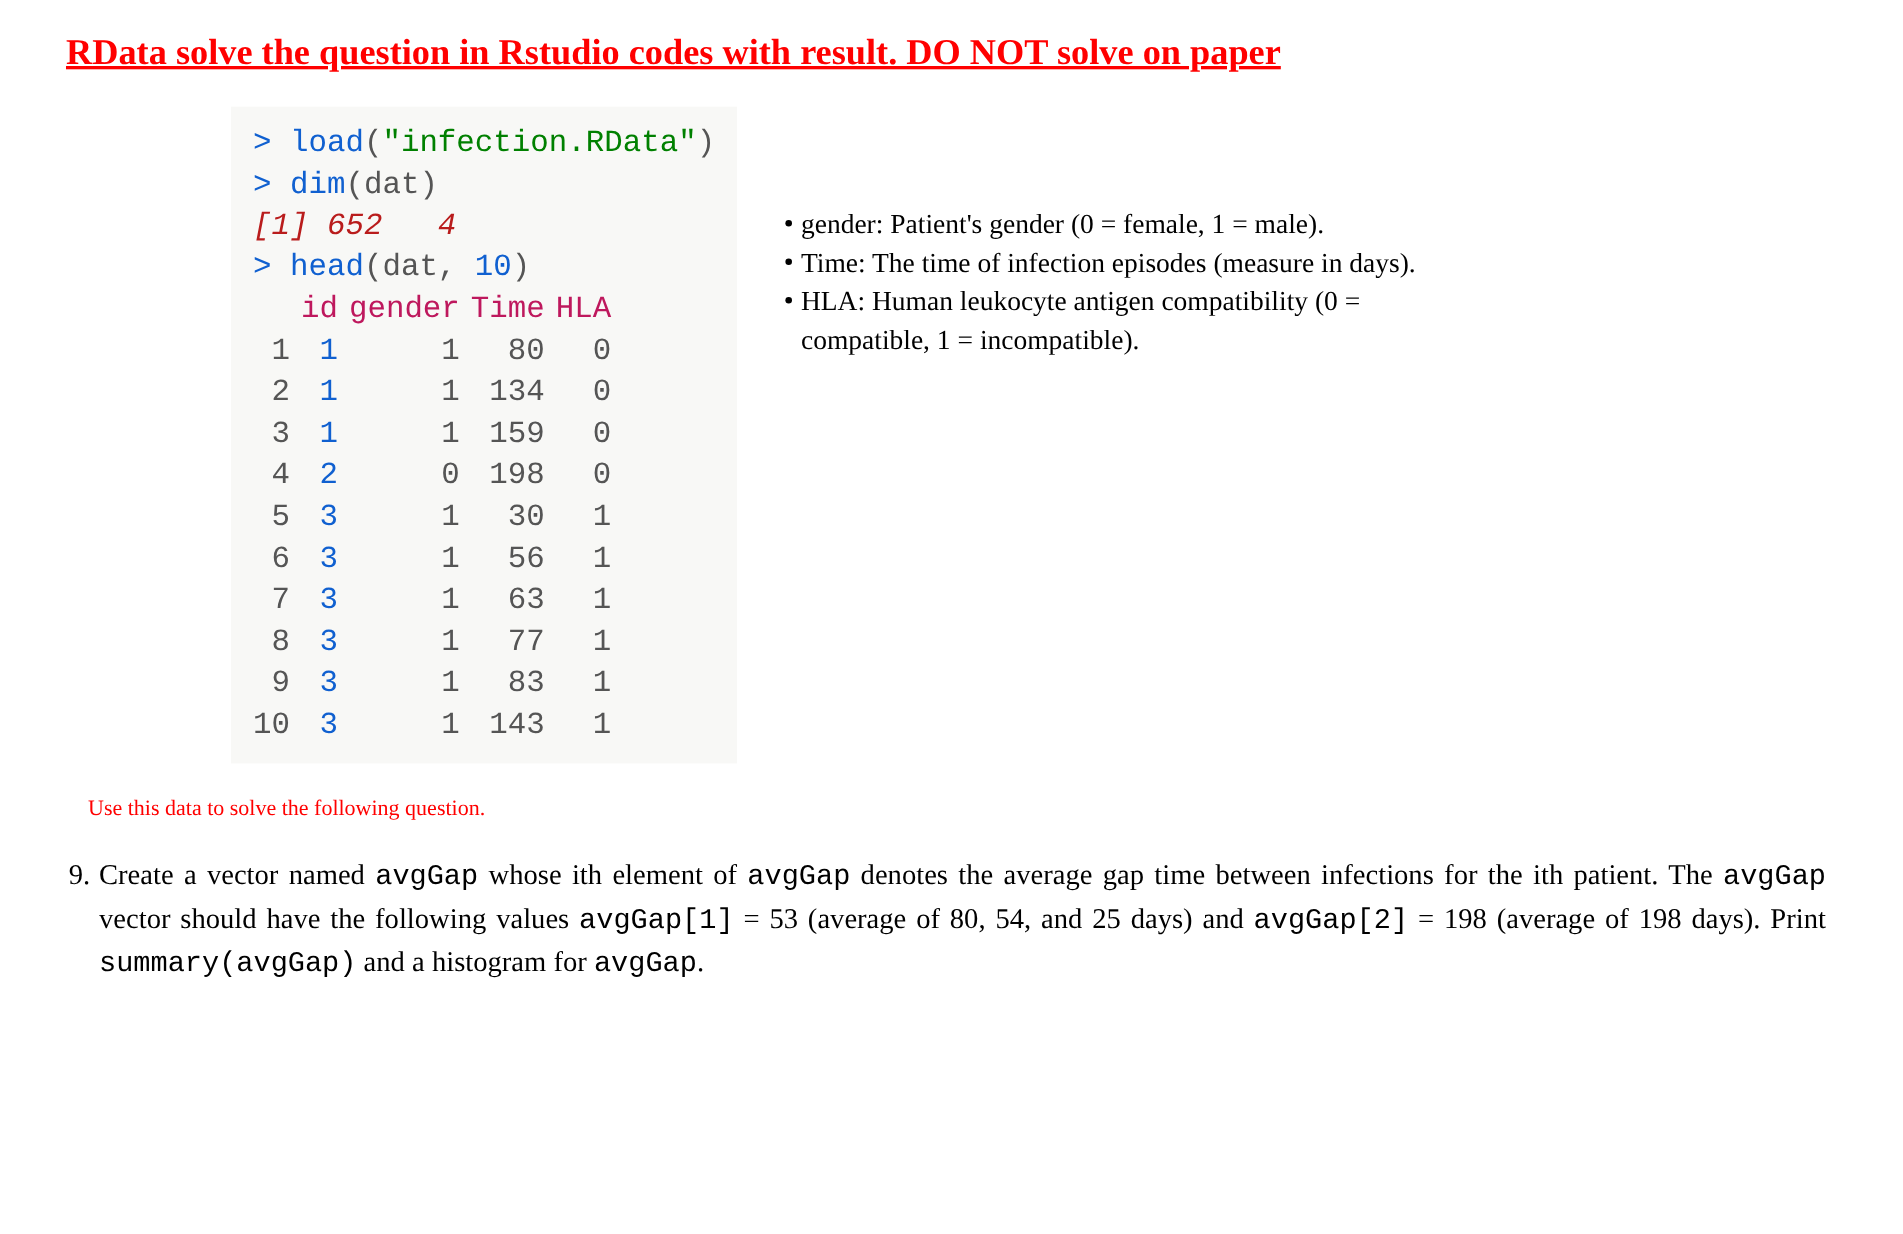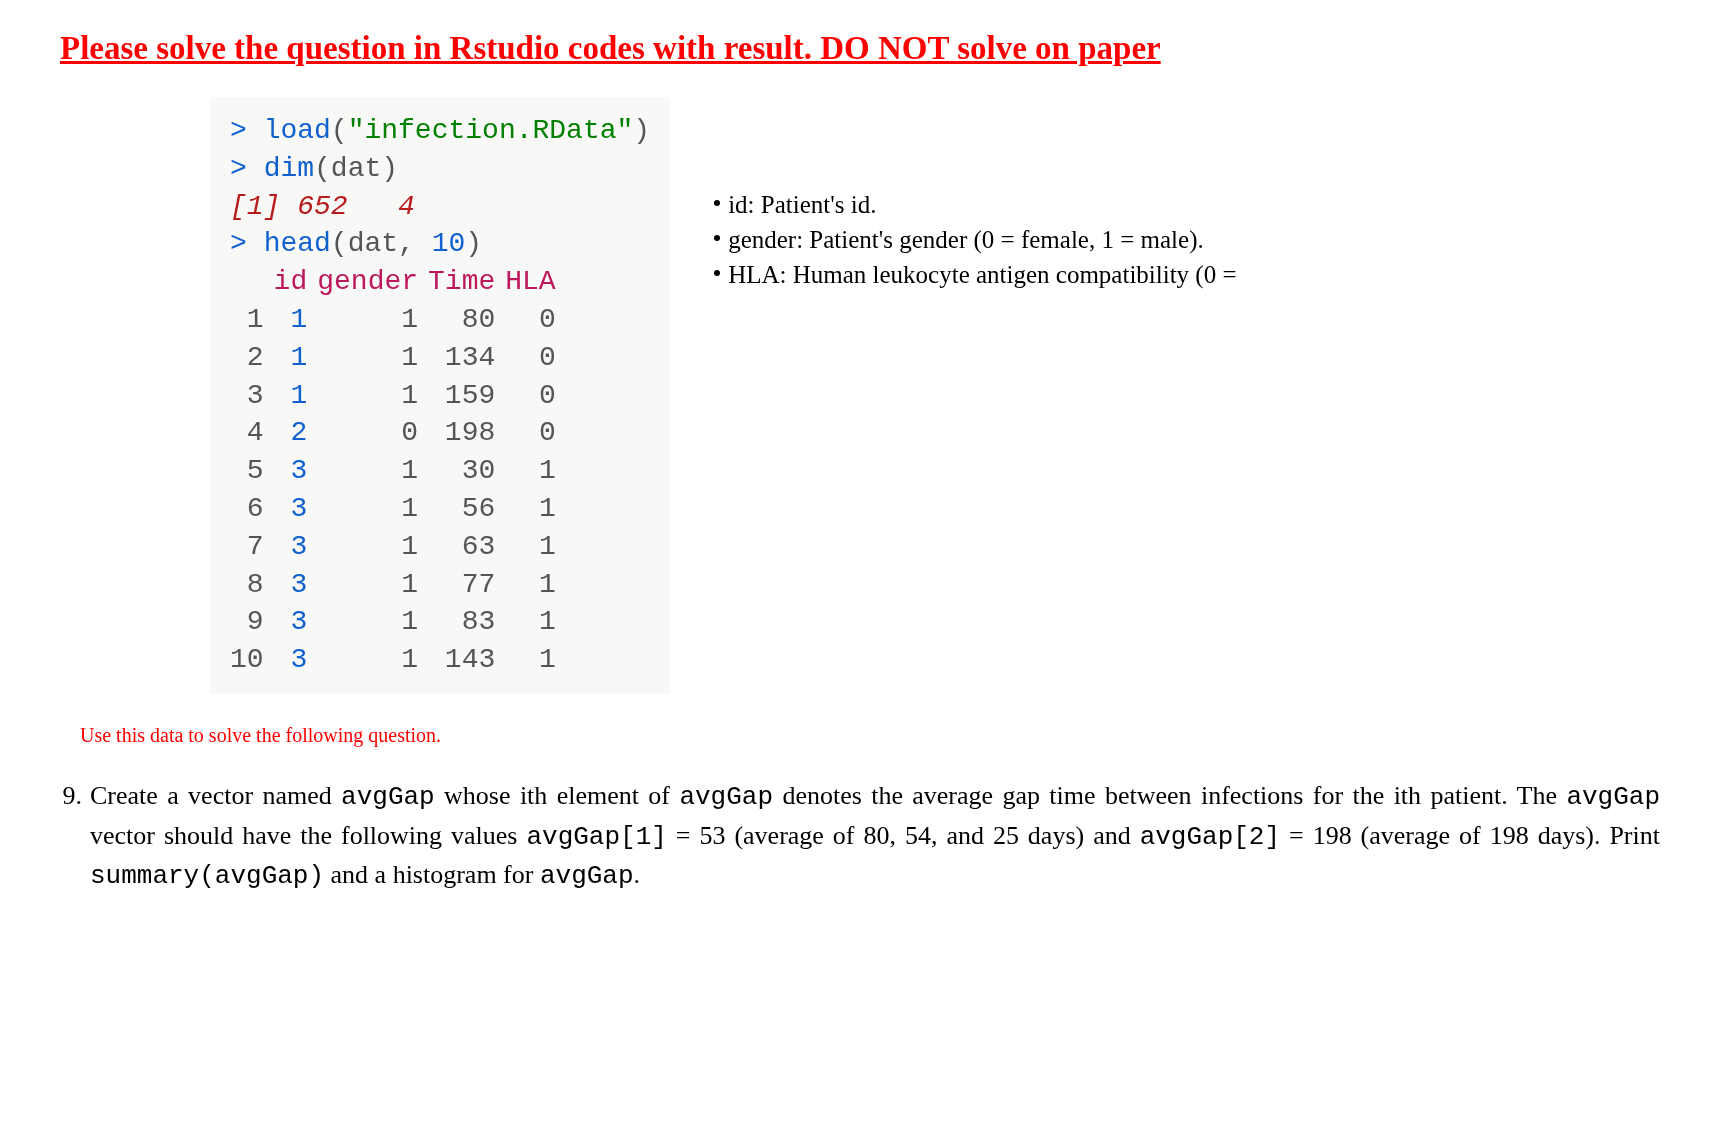"Please solve the question in" div.title { text: Please -> RData }
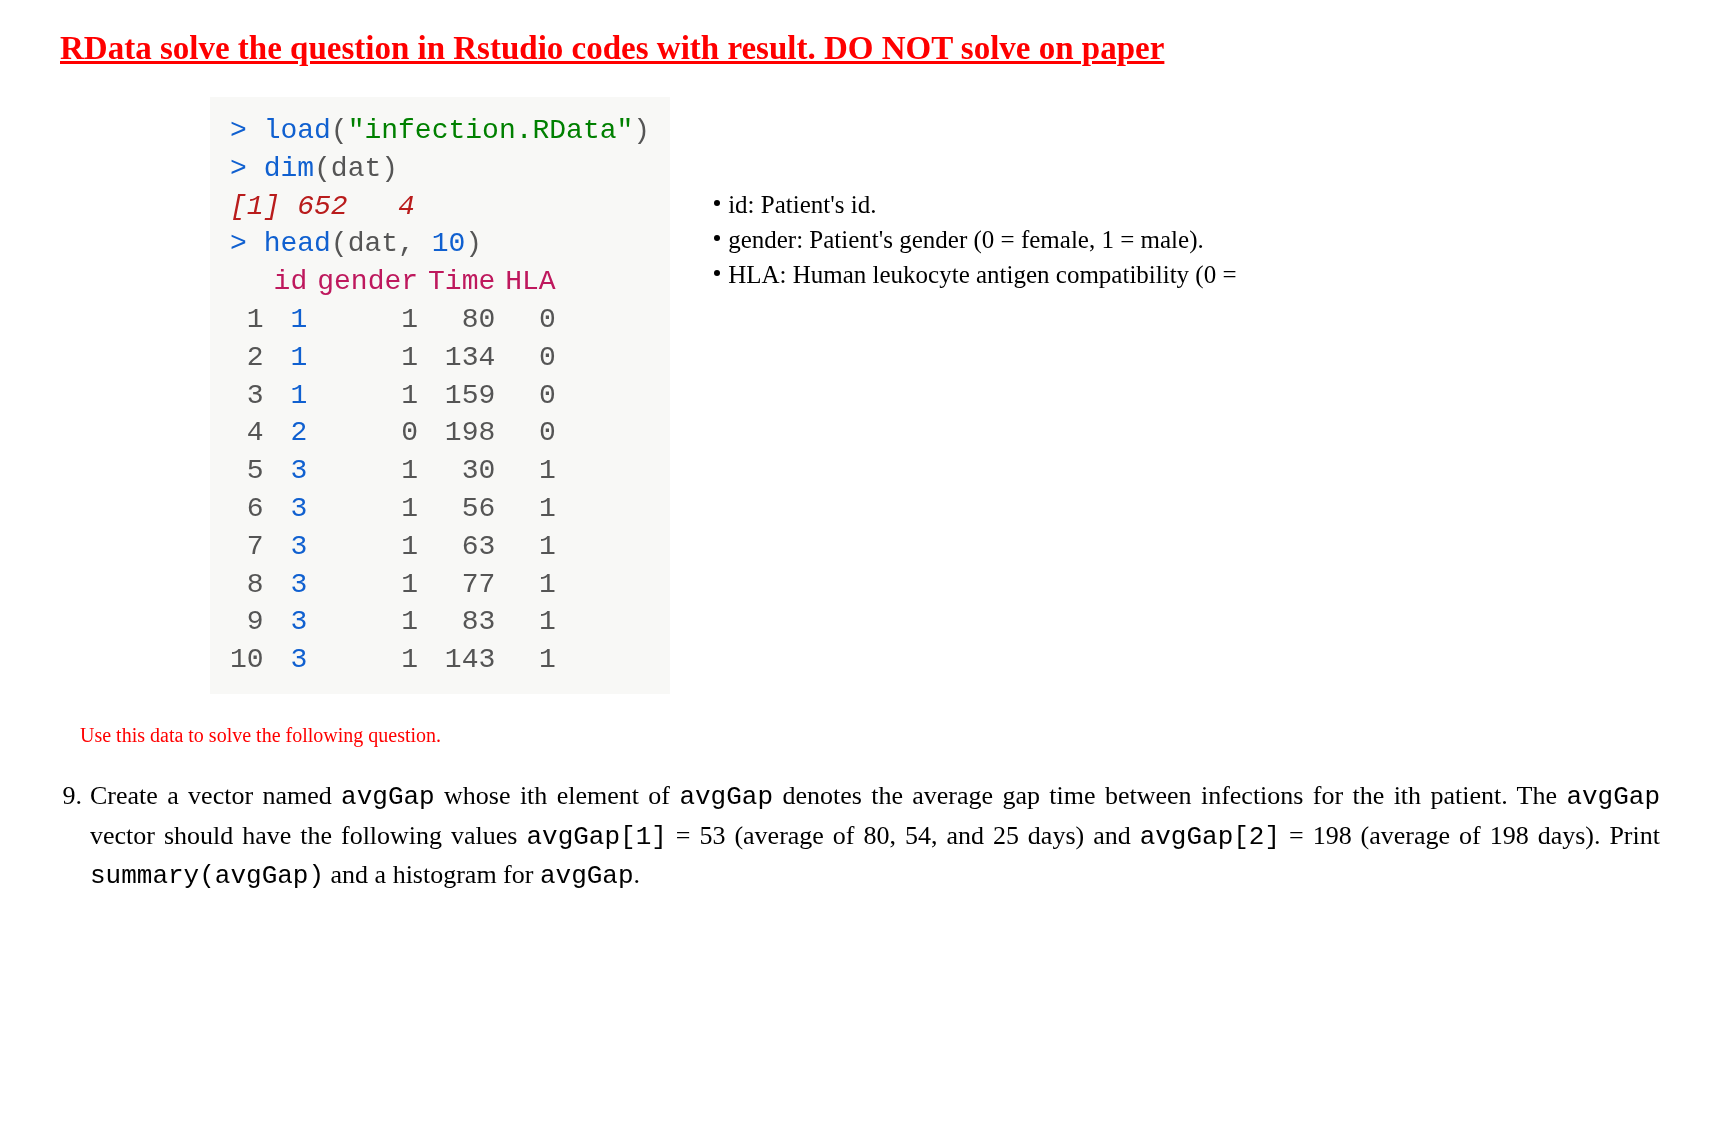"id: Patient's id." li { html: <li>id: Patient's id.</li> -> none }
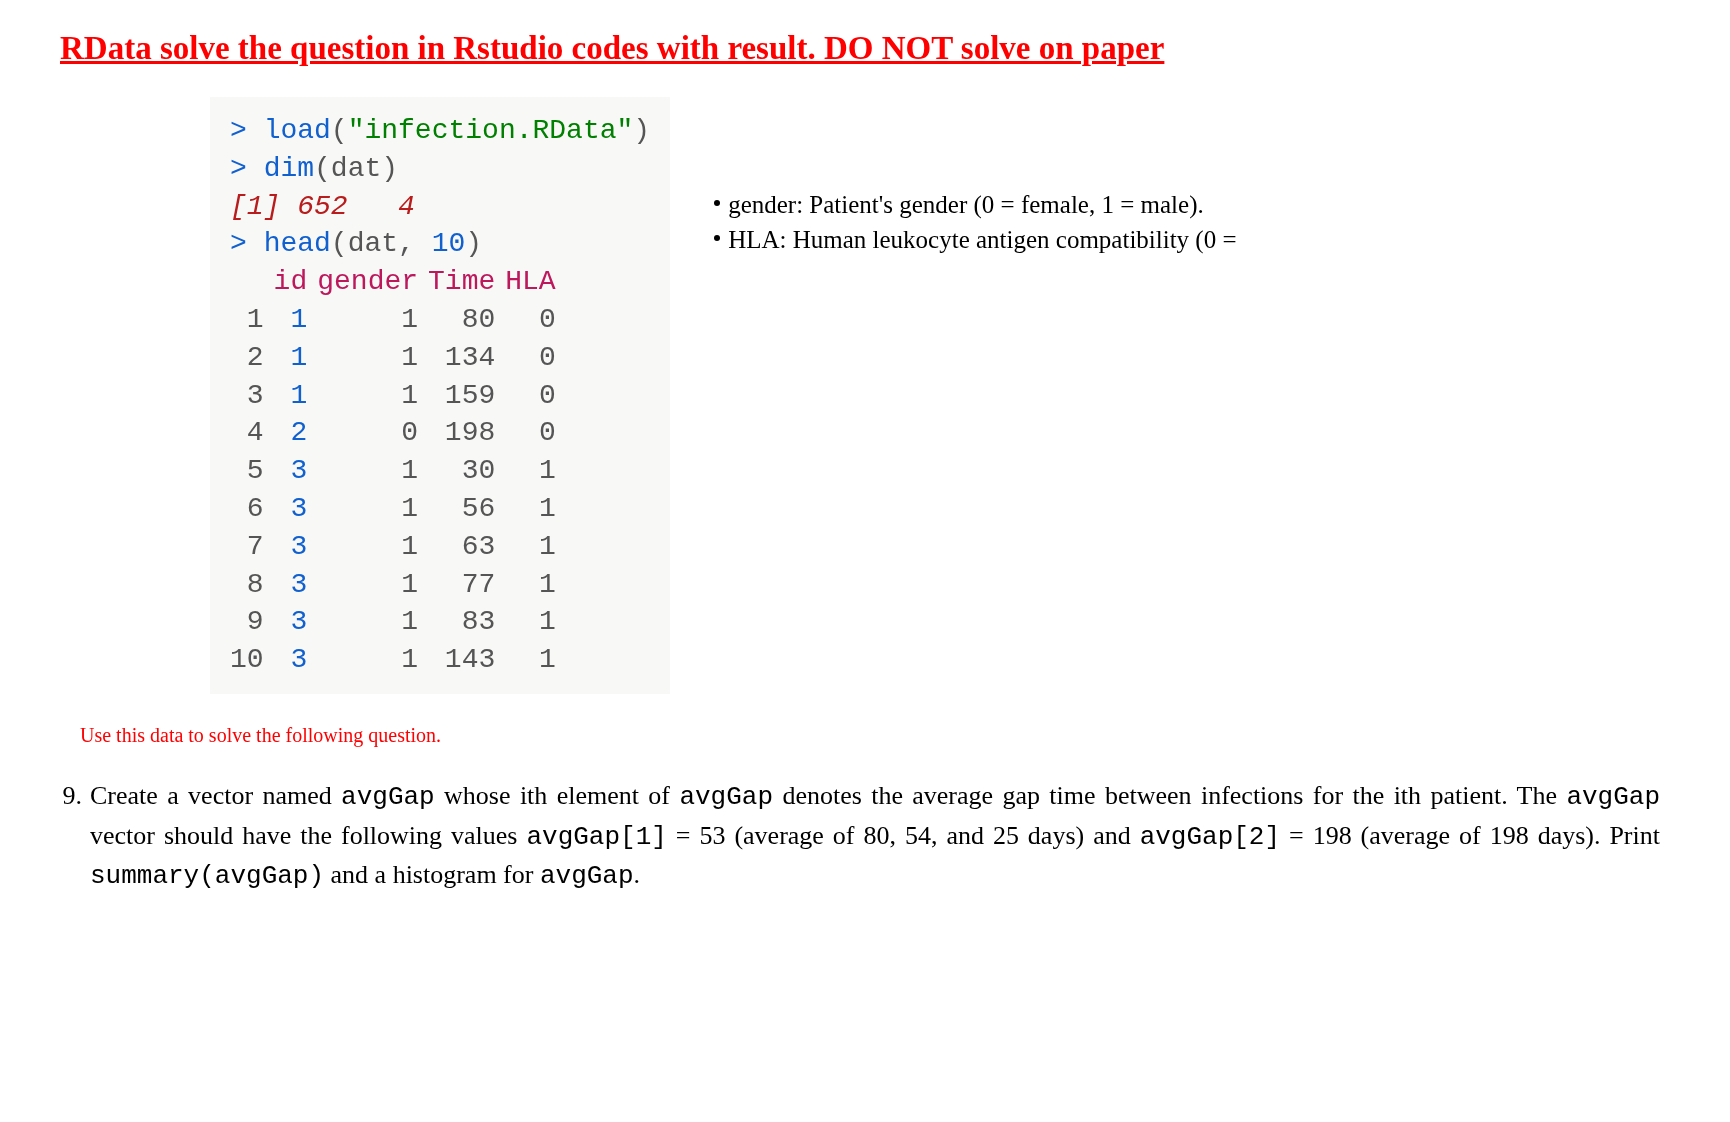"Time: The time of infection" li { html: none -> <li>Time: The time of infection episodes (measure in days).</li> }
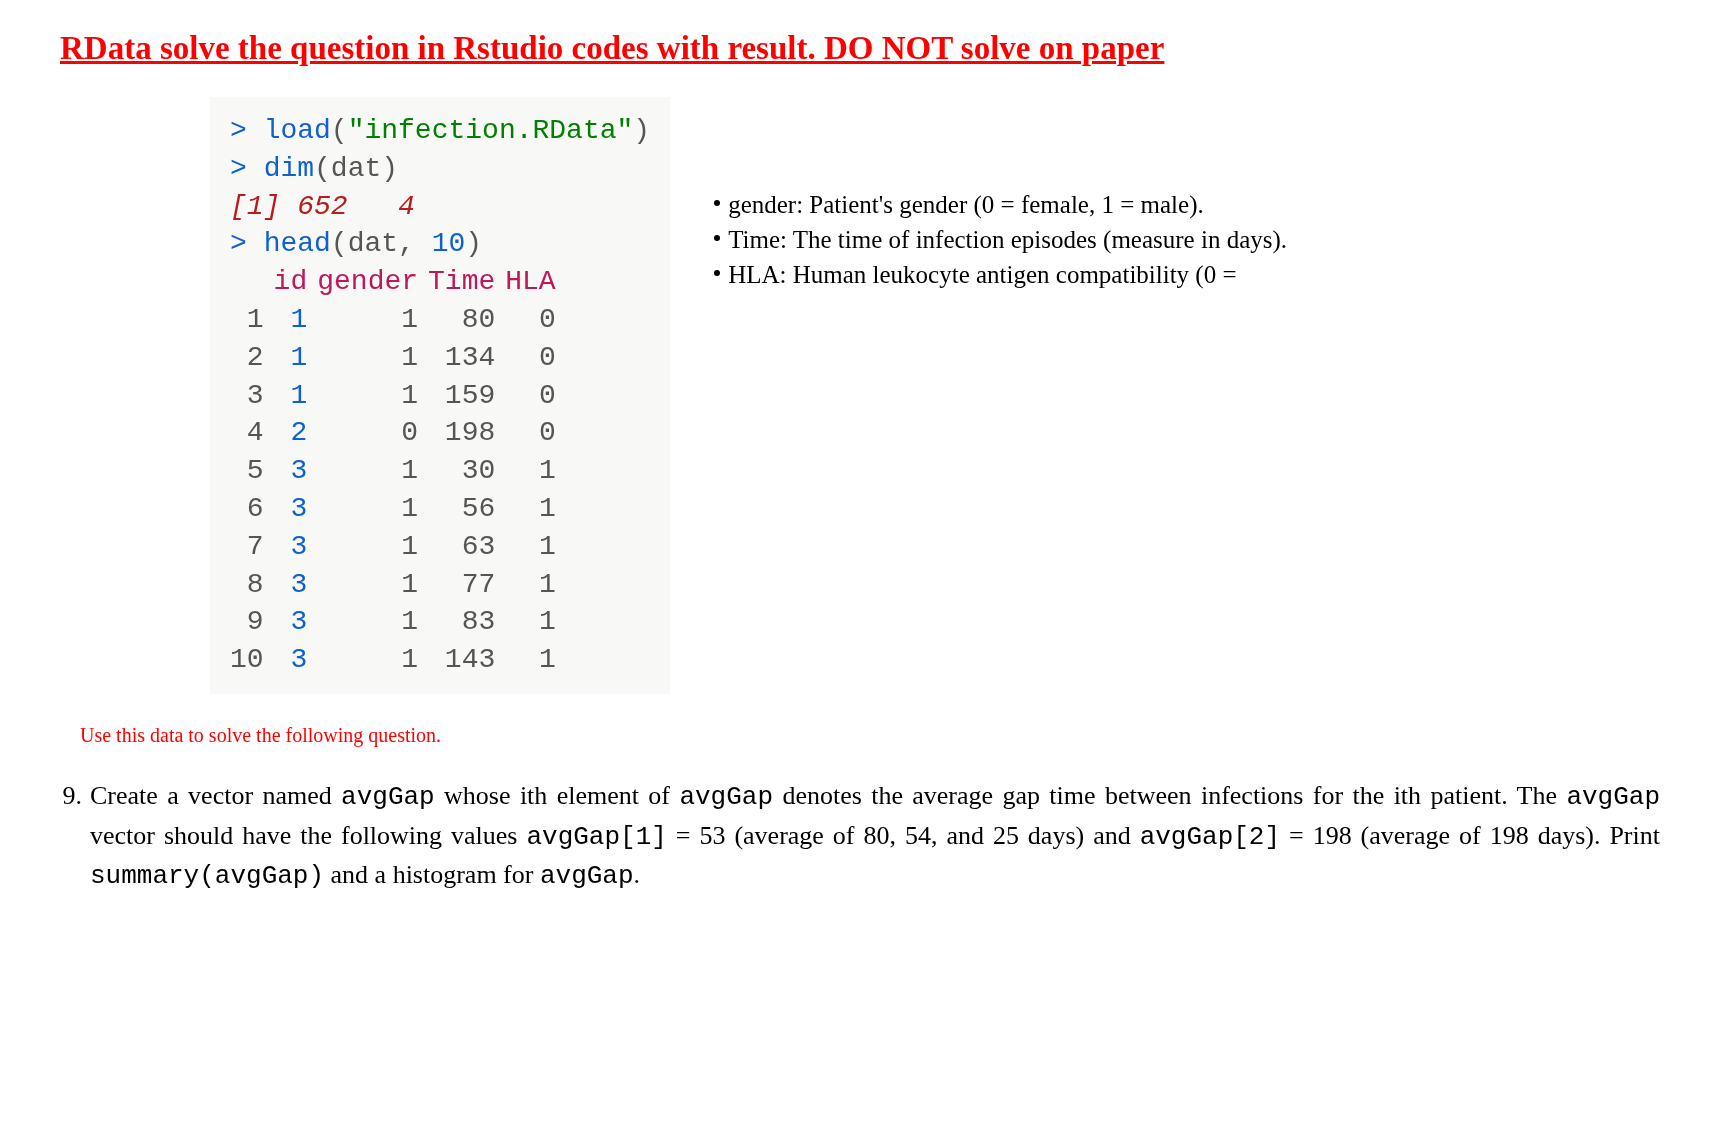"compatible, 1 = incompatible)." div { html: none -> <div>compatible, 1 = incompatible).</div> }
